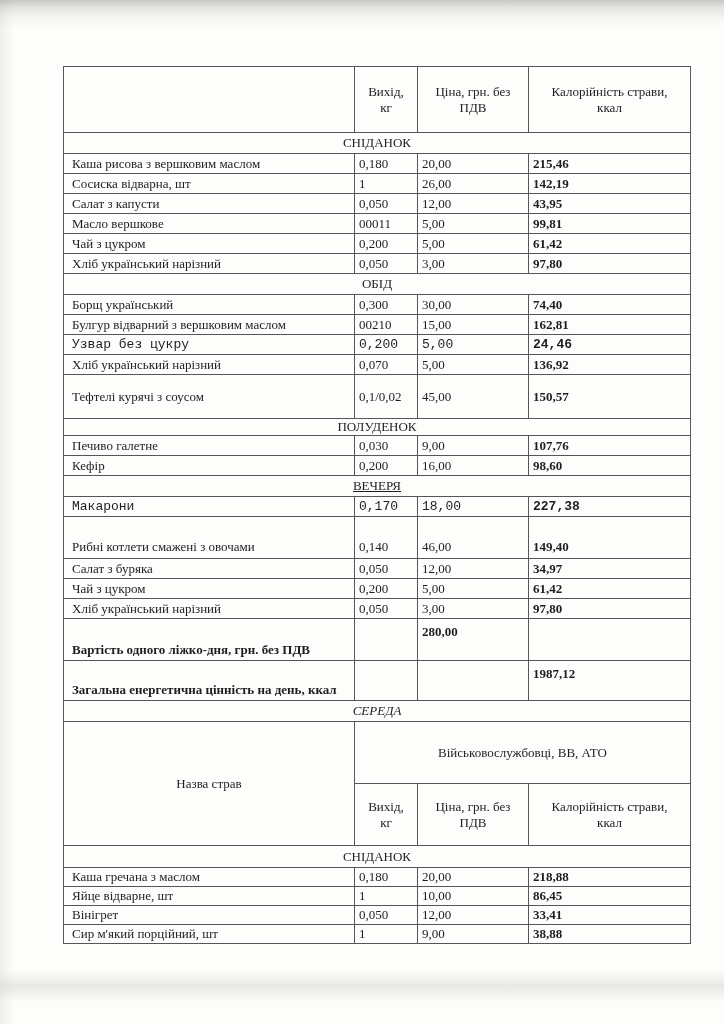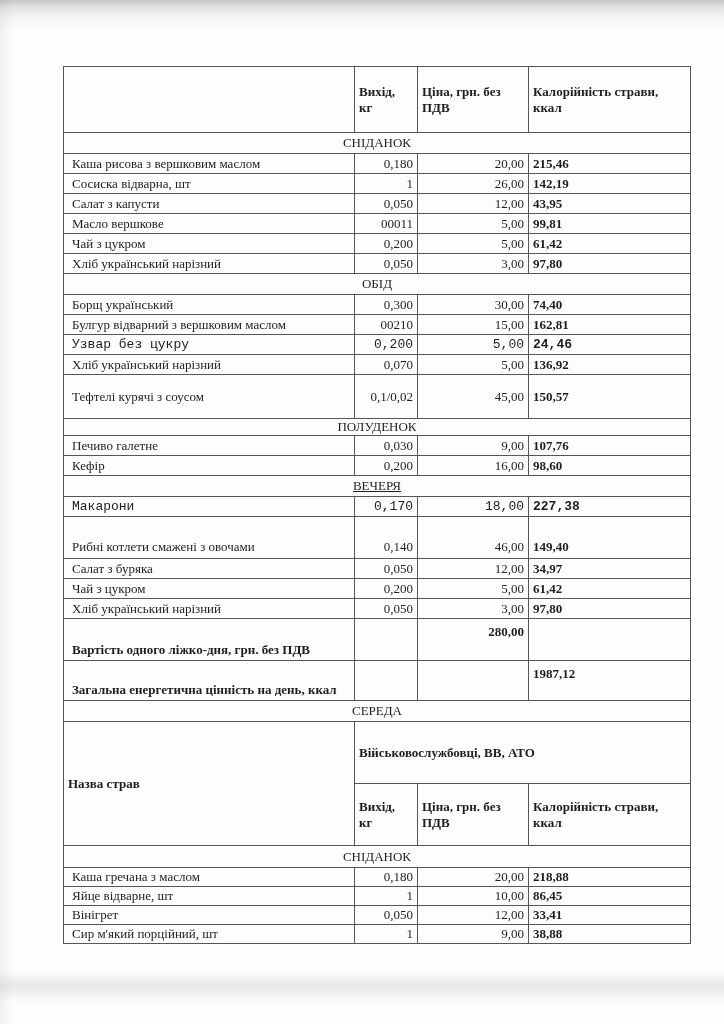"Вихід," .c-head { font-weight: bold -> normal; text-align: none -> center }
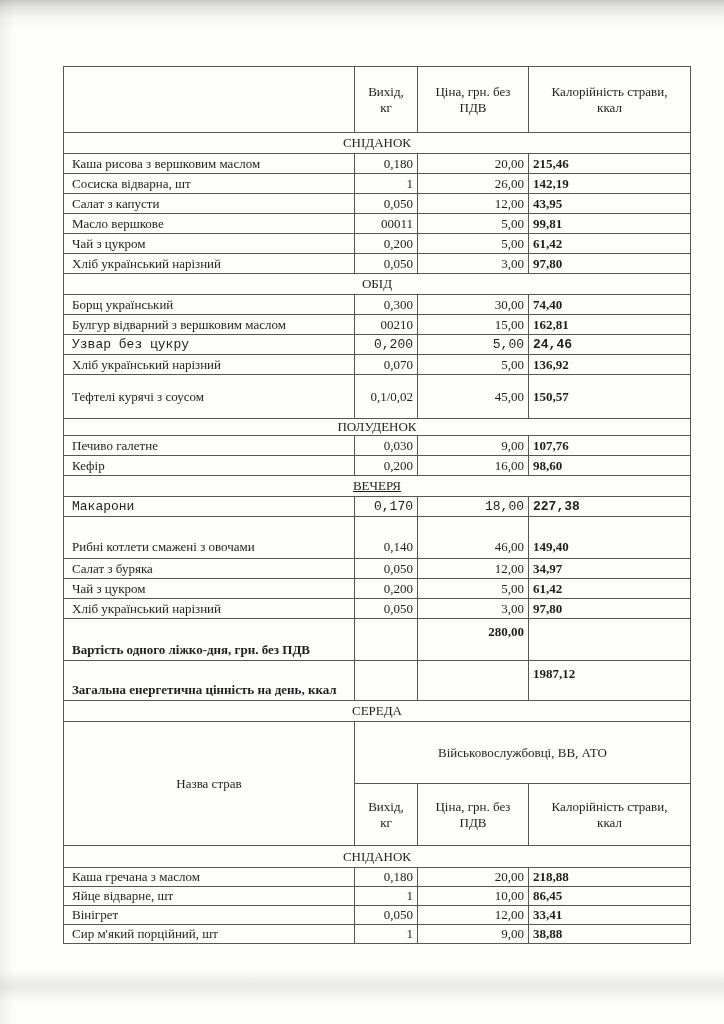"0,180" .c-num { text-align: right -> left }
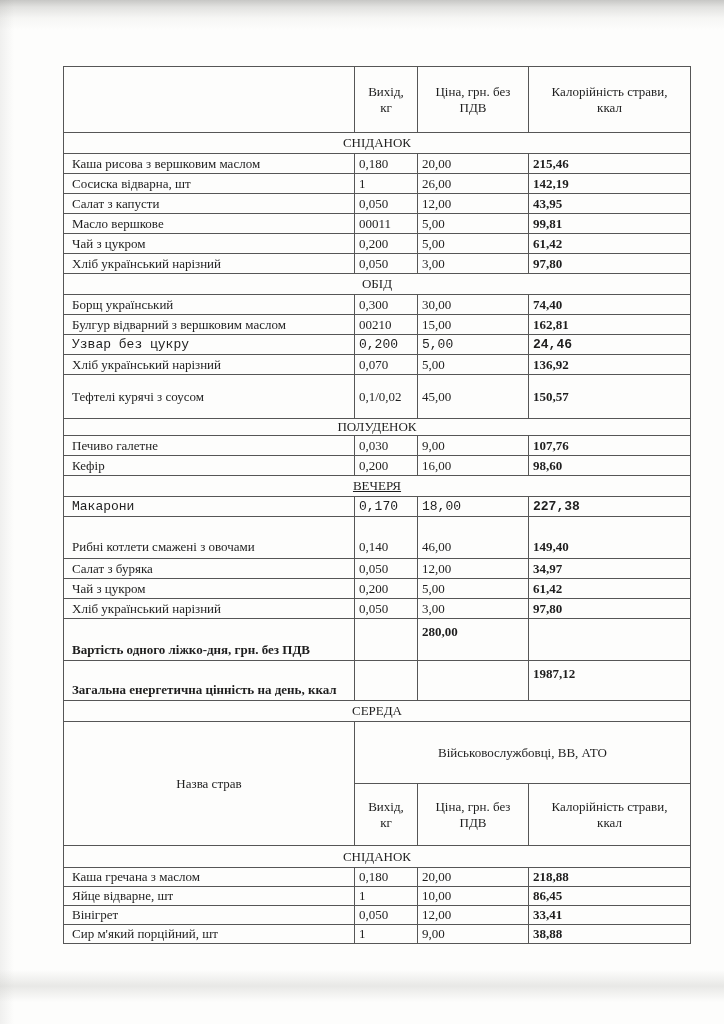"СЕРЕДА" tr { font-style: none -> italic }
